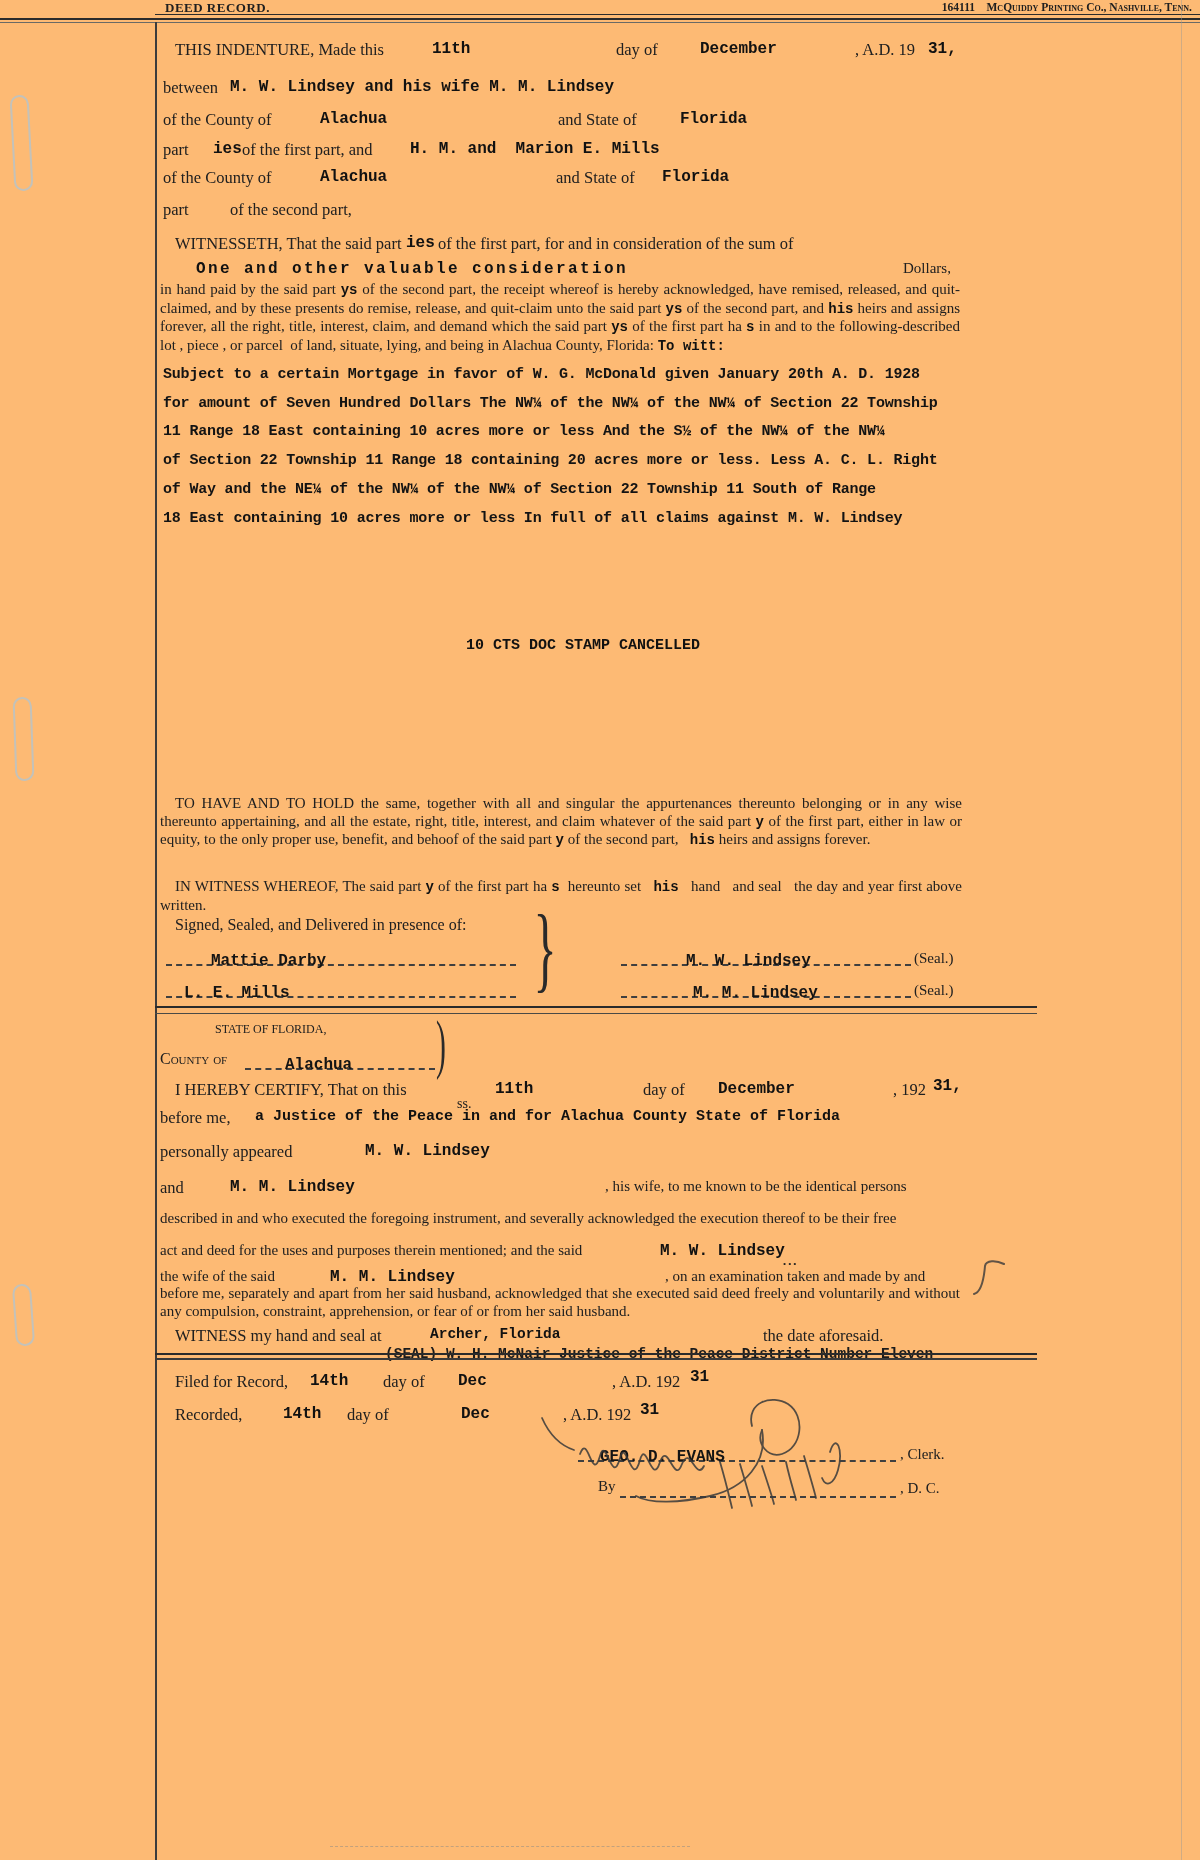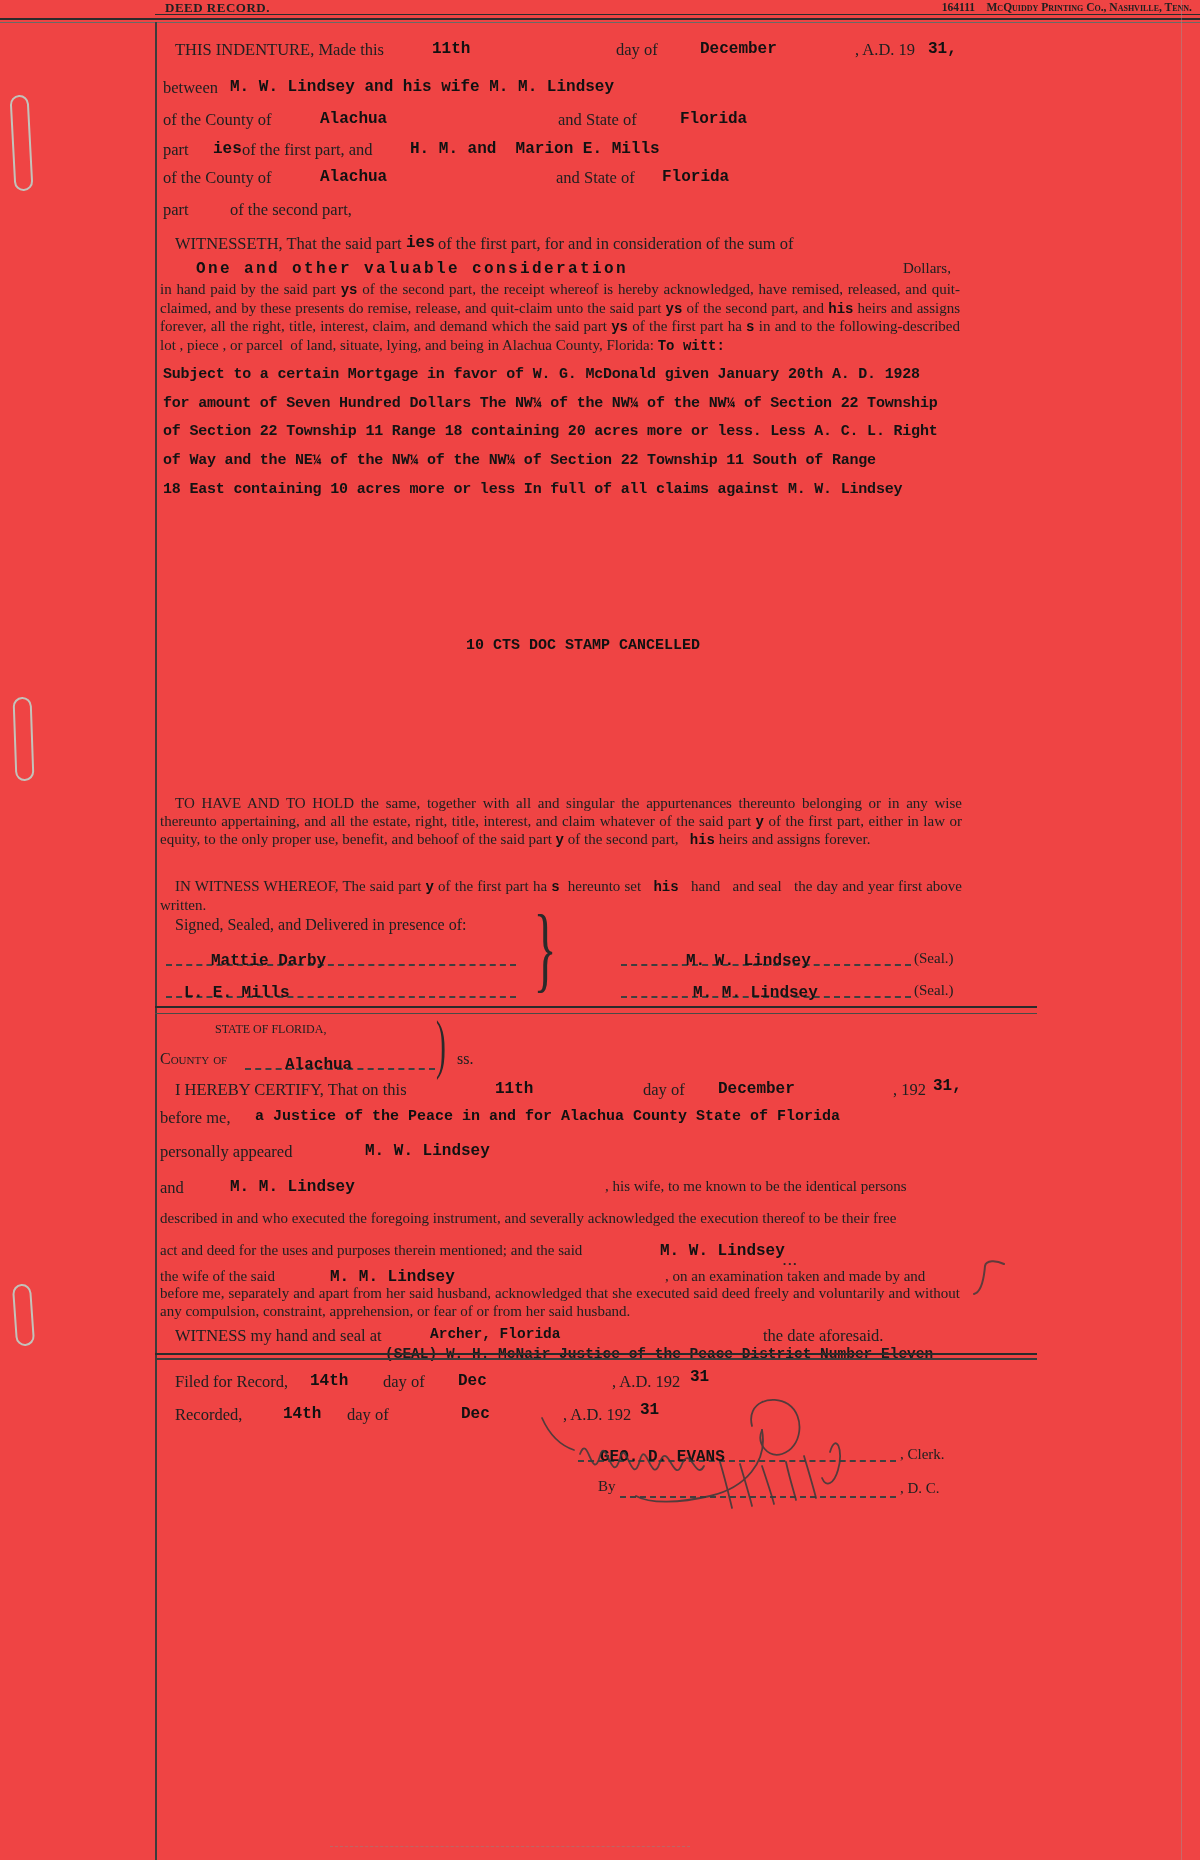"DEED RECORD." .page { background: #ef4444 -> #fdba74 }
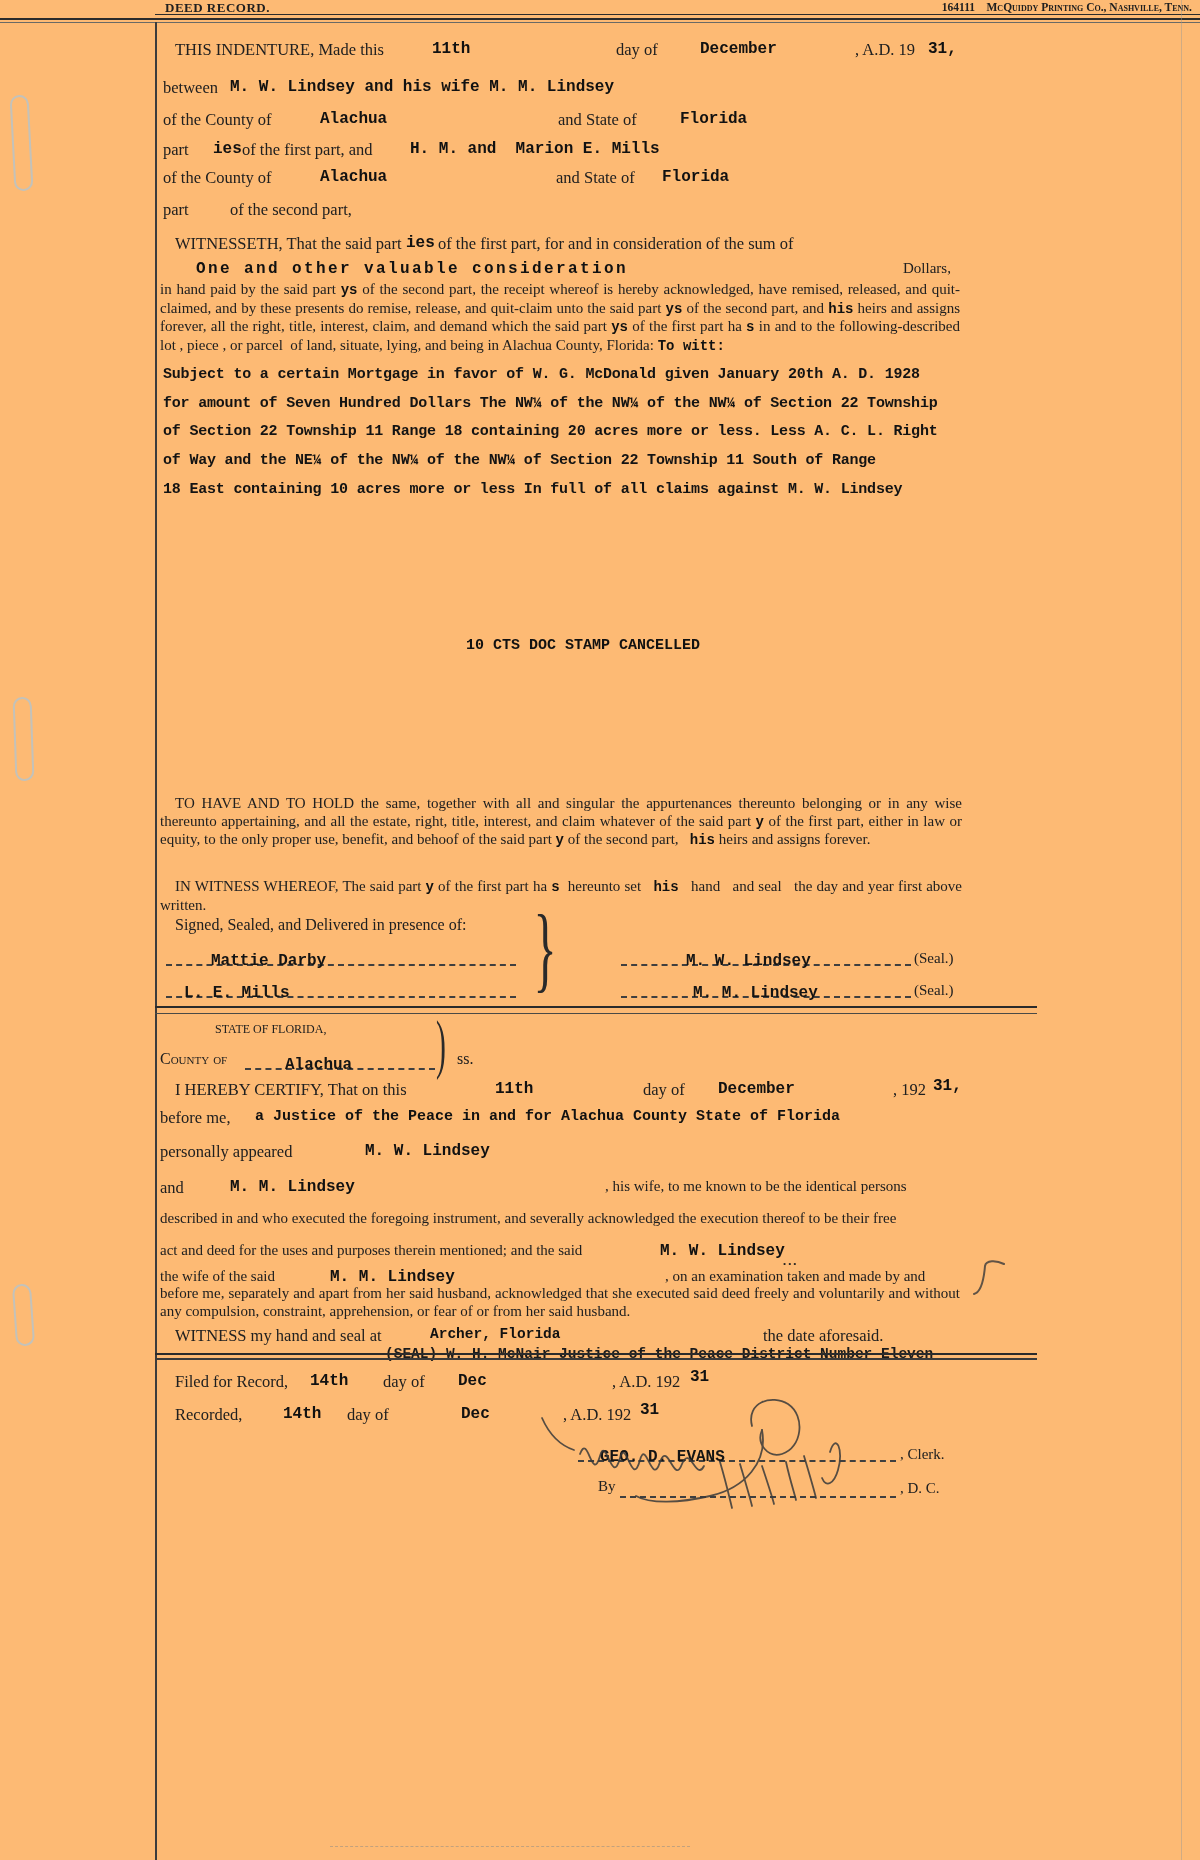"11 Range 18 East containing" div { html: none -> <div>11 Range 18 East containing 10 acres more or less And the S½ of the NW¼ of the NW¼</div> }
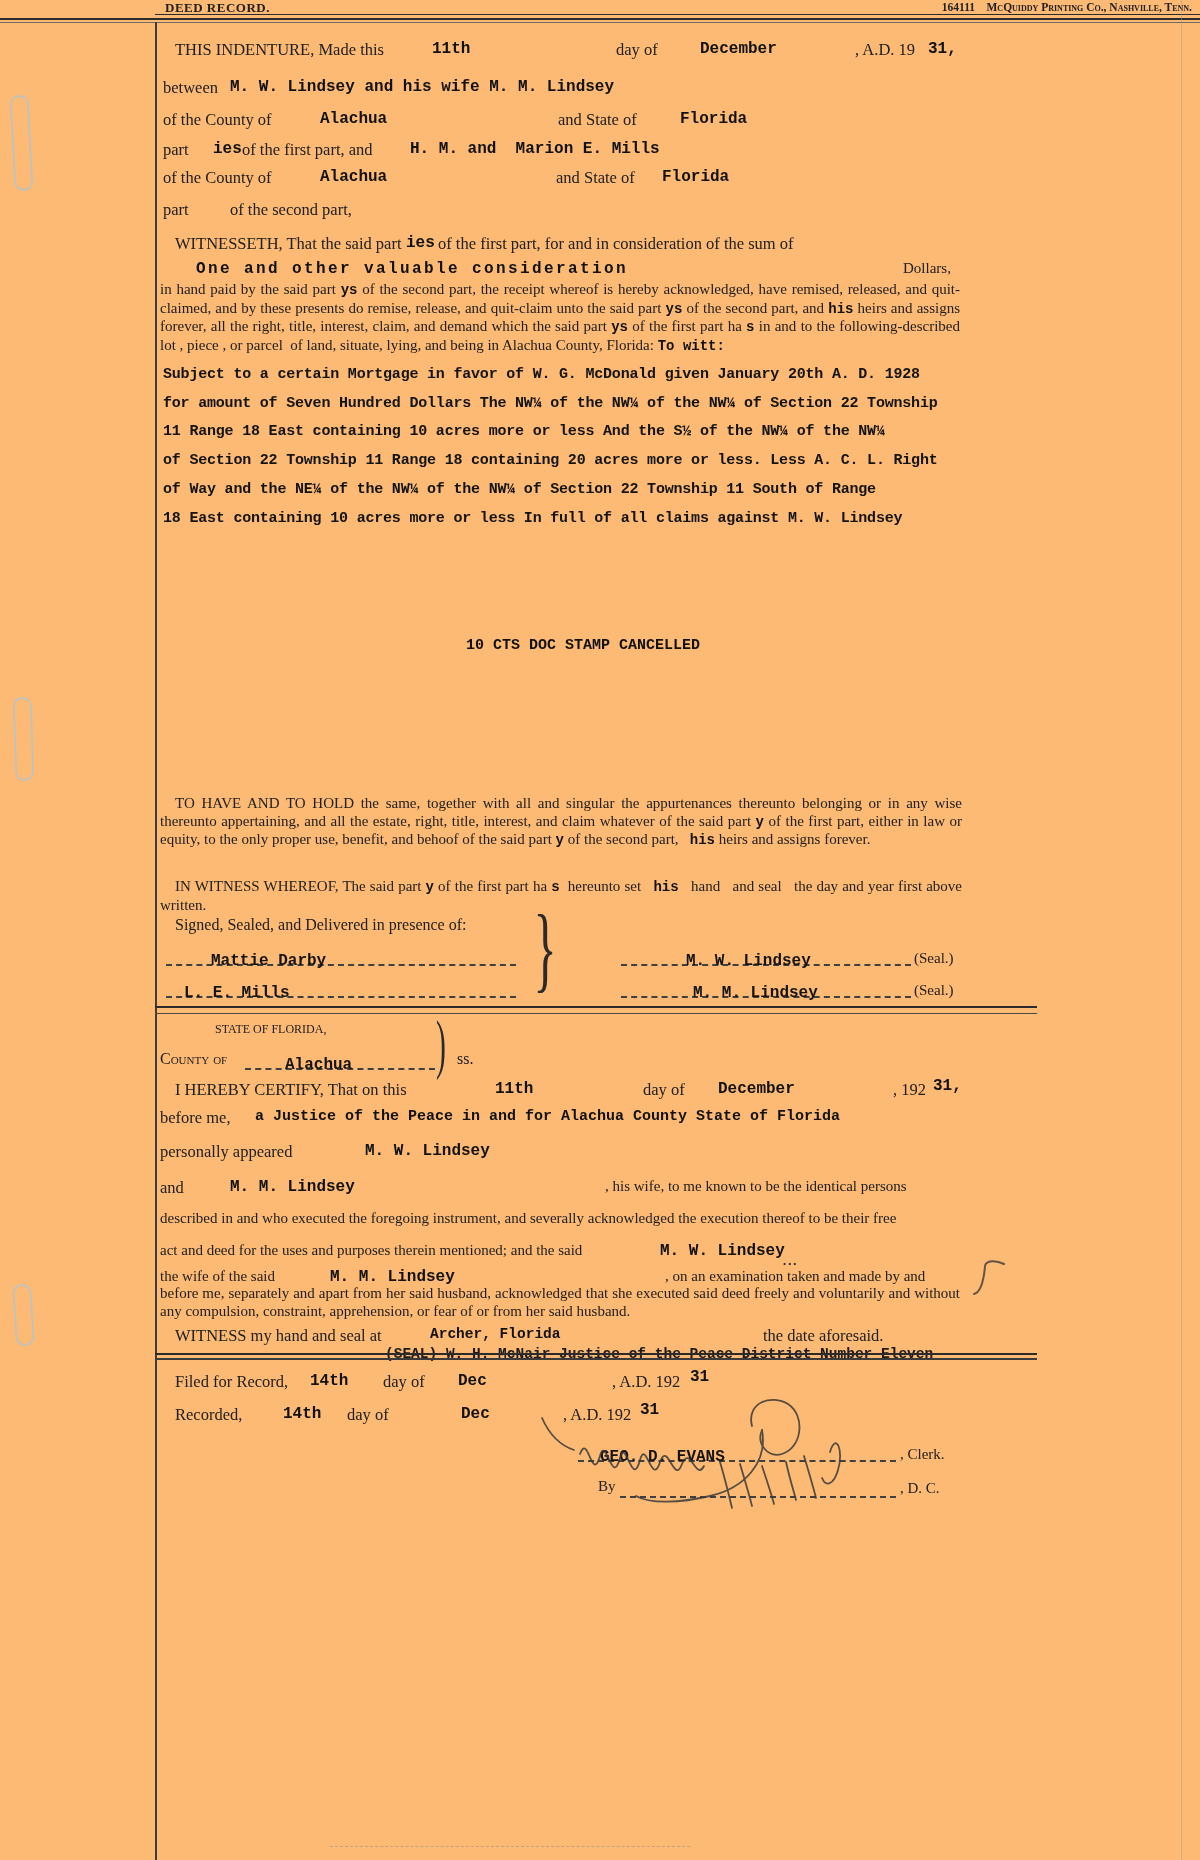"ss." span.p { font-size: 16px -> 14px; top: 1050px -> 1096px }
